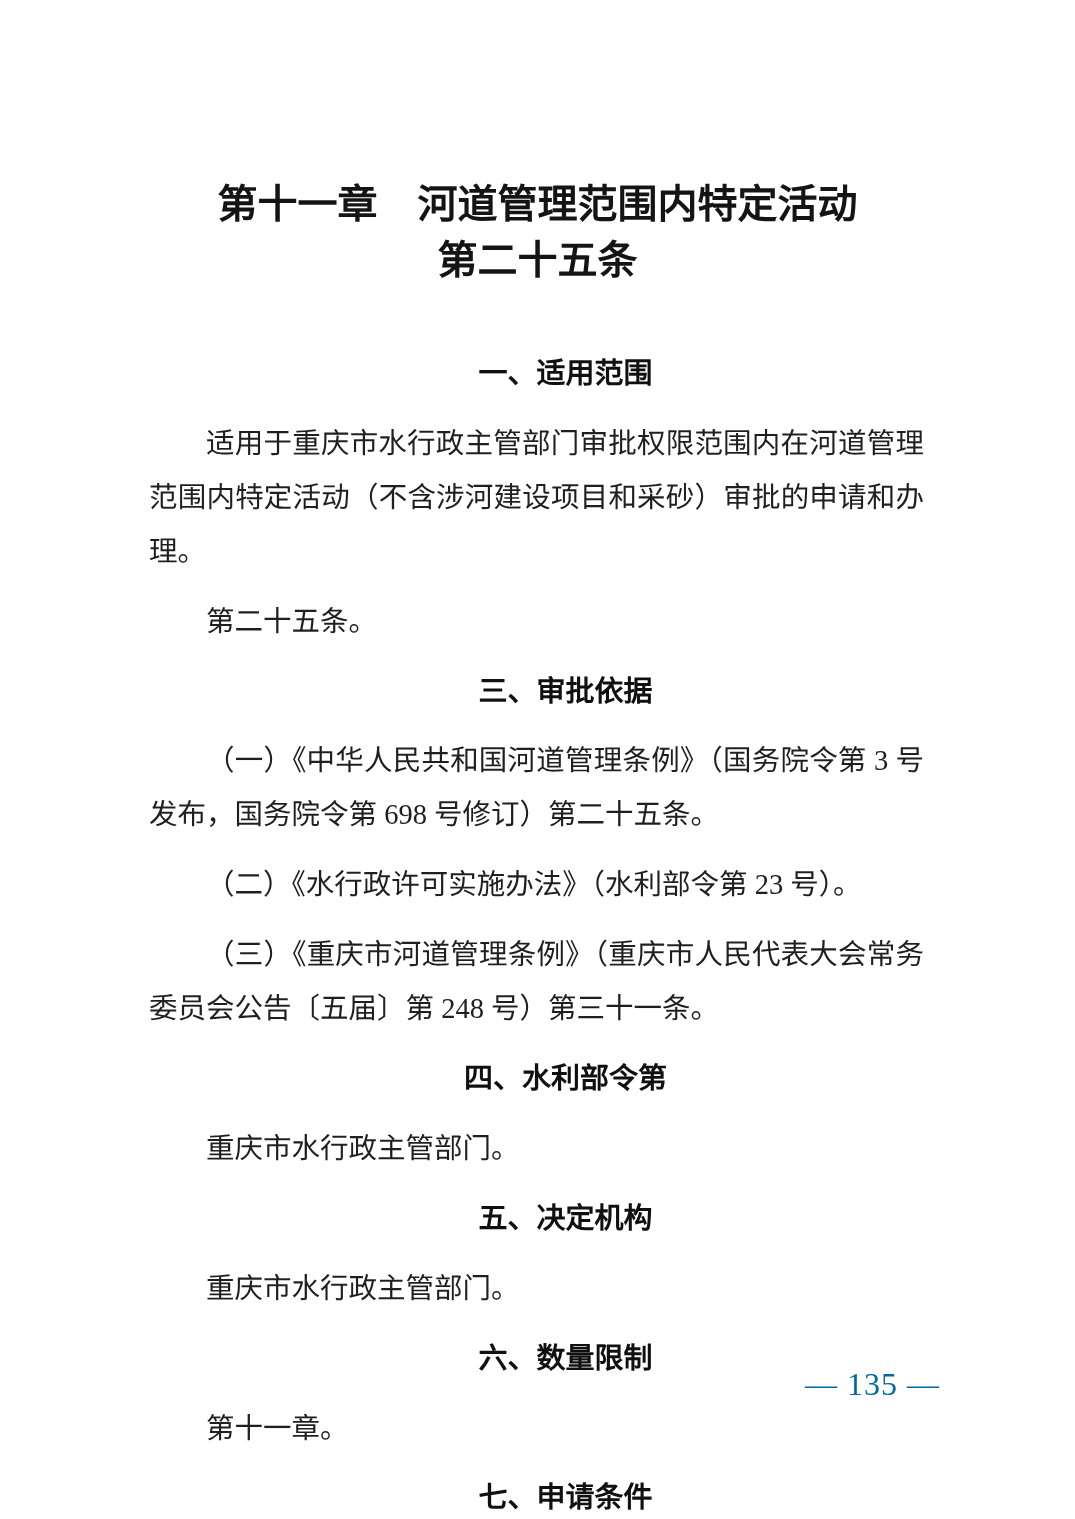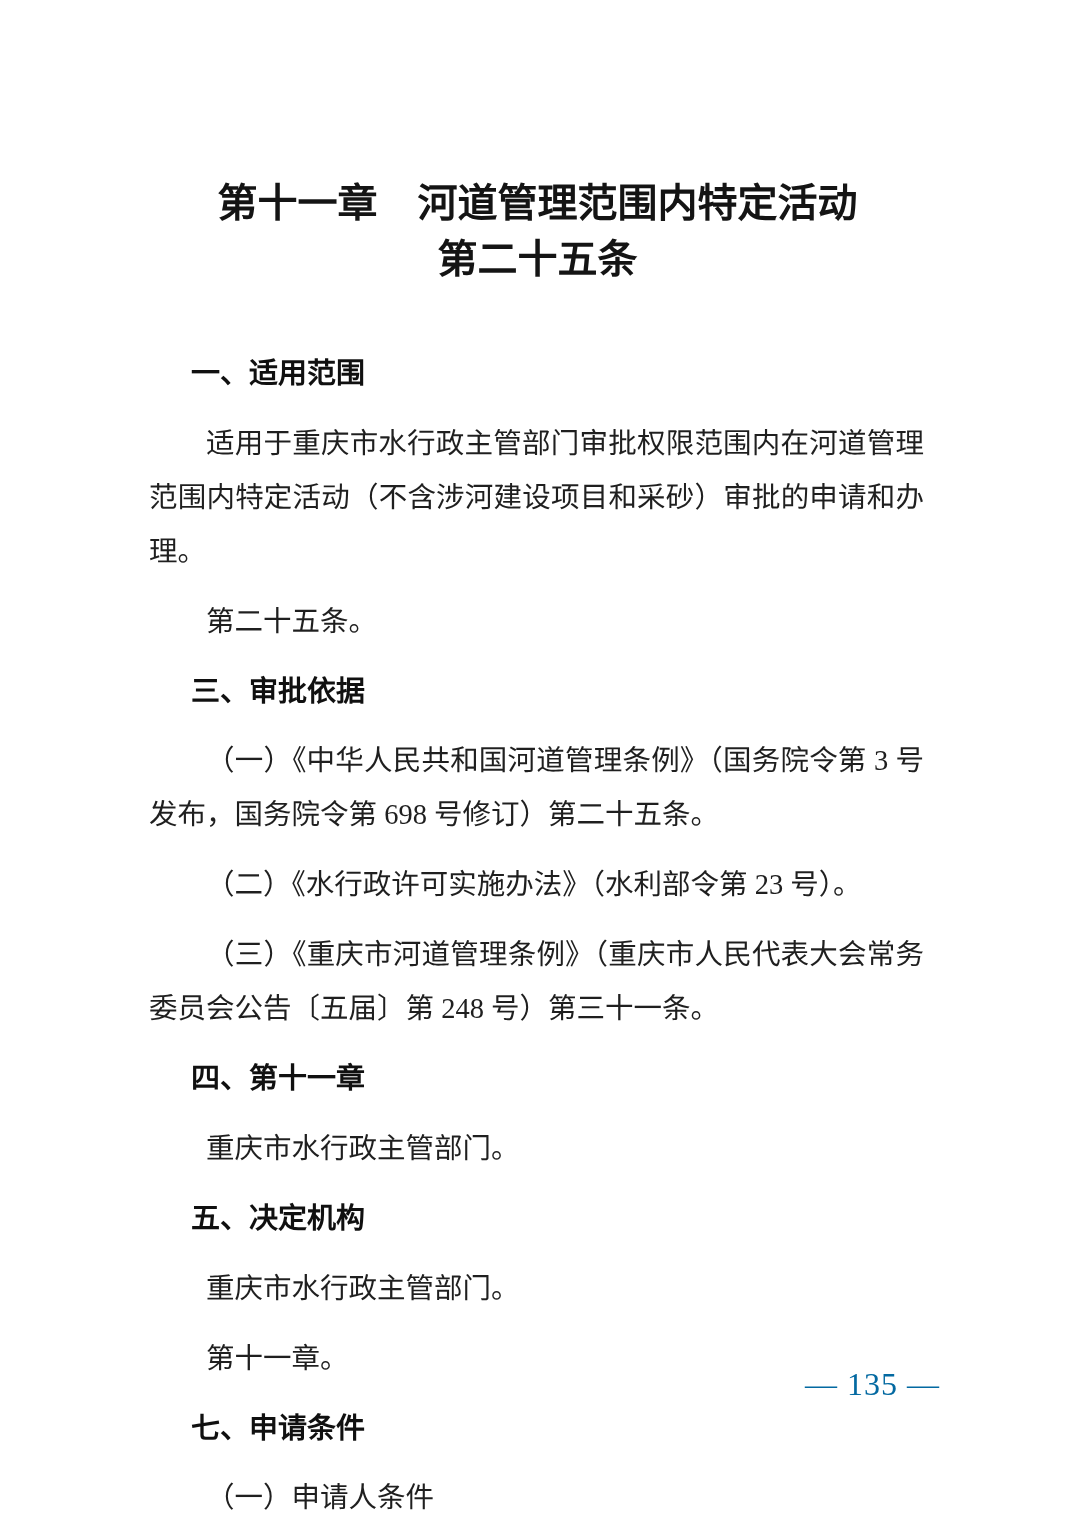"第十一章 河道管理范围内特定活动" .title { font-family: Liberation Serif, serif -> Liberation Sans, sans-serif }
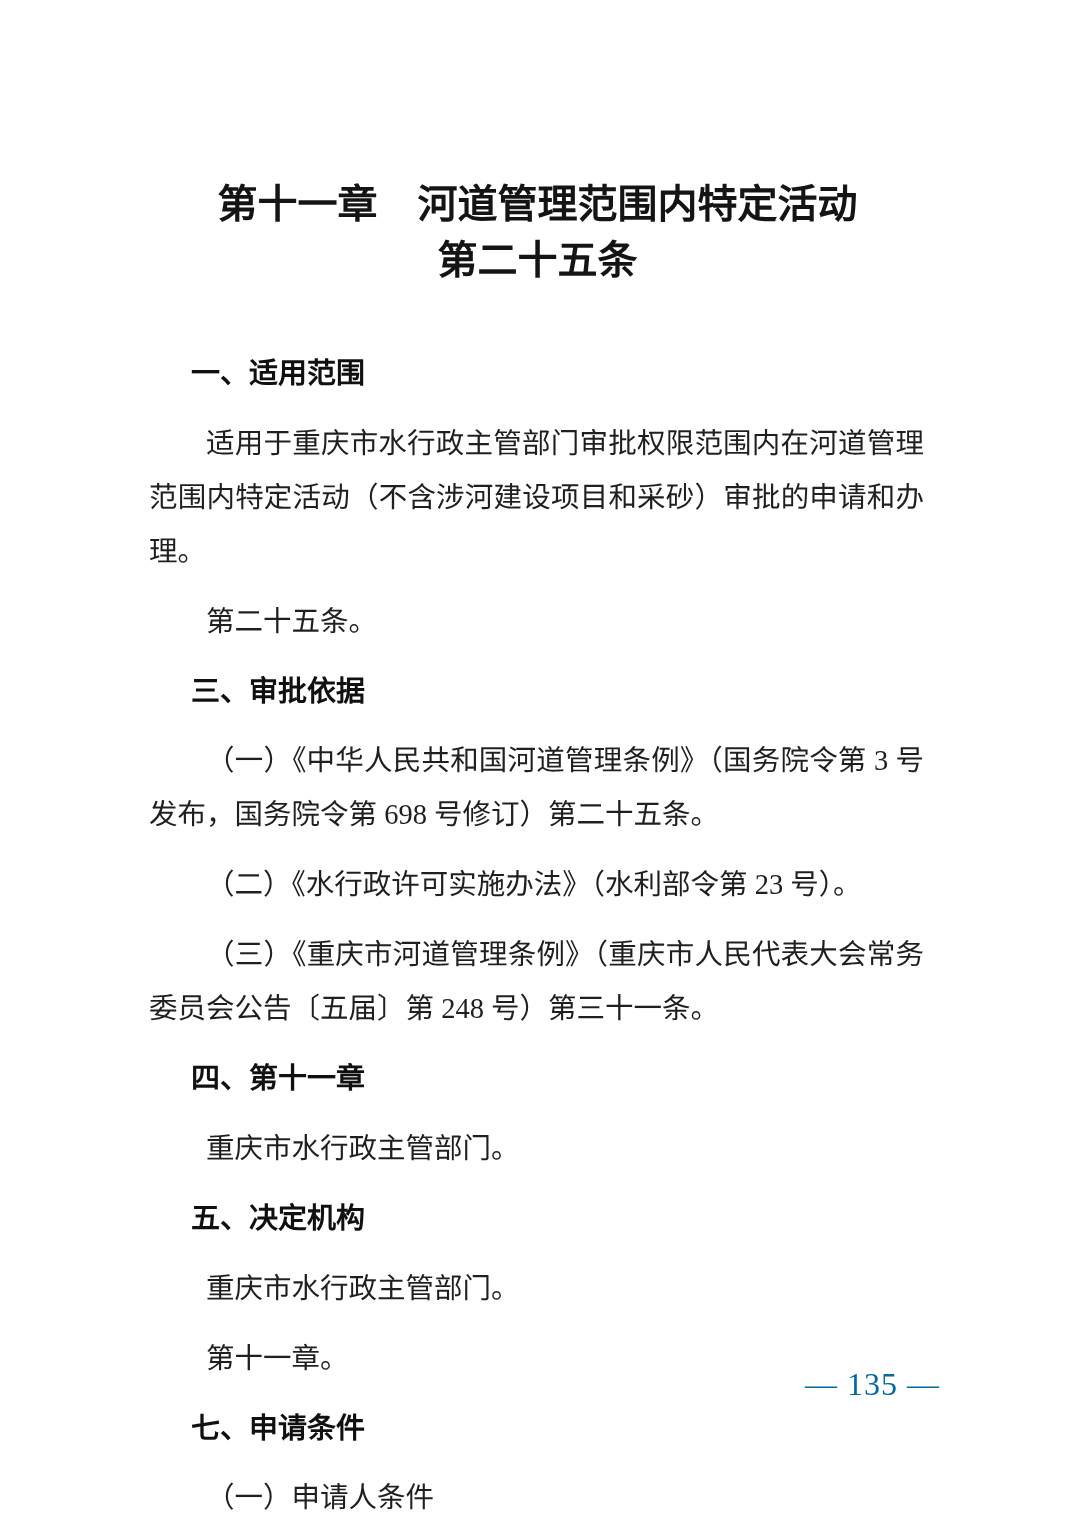"一、适用范围" .content .heading { text-align: left -> center }
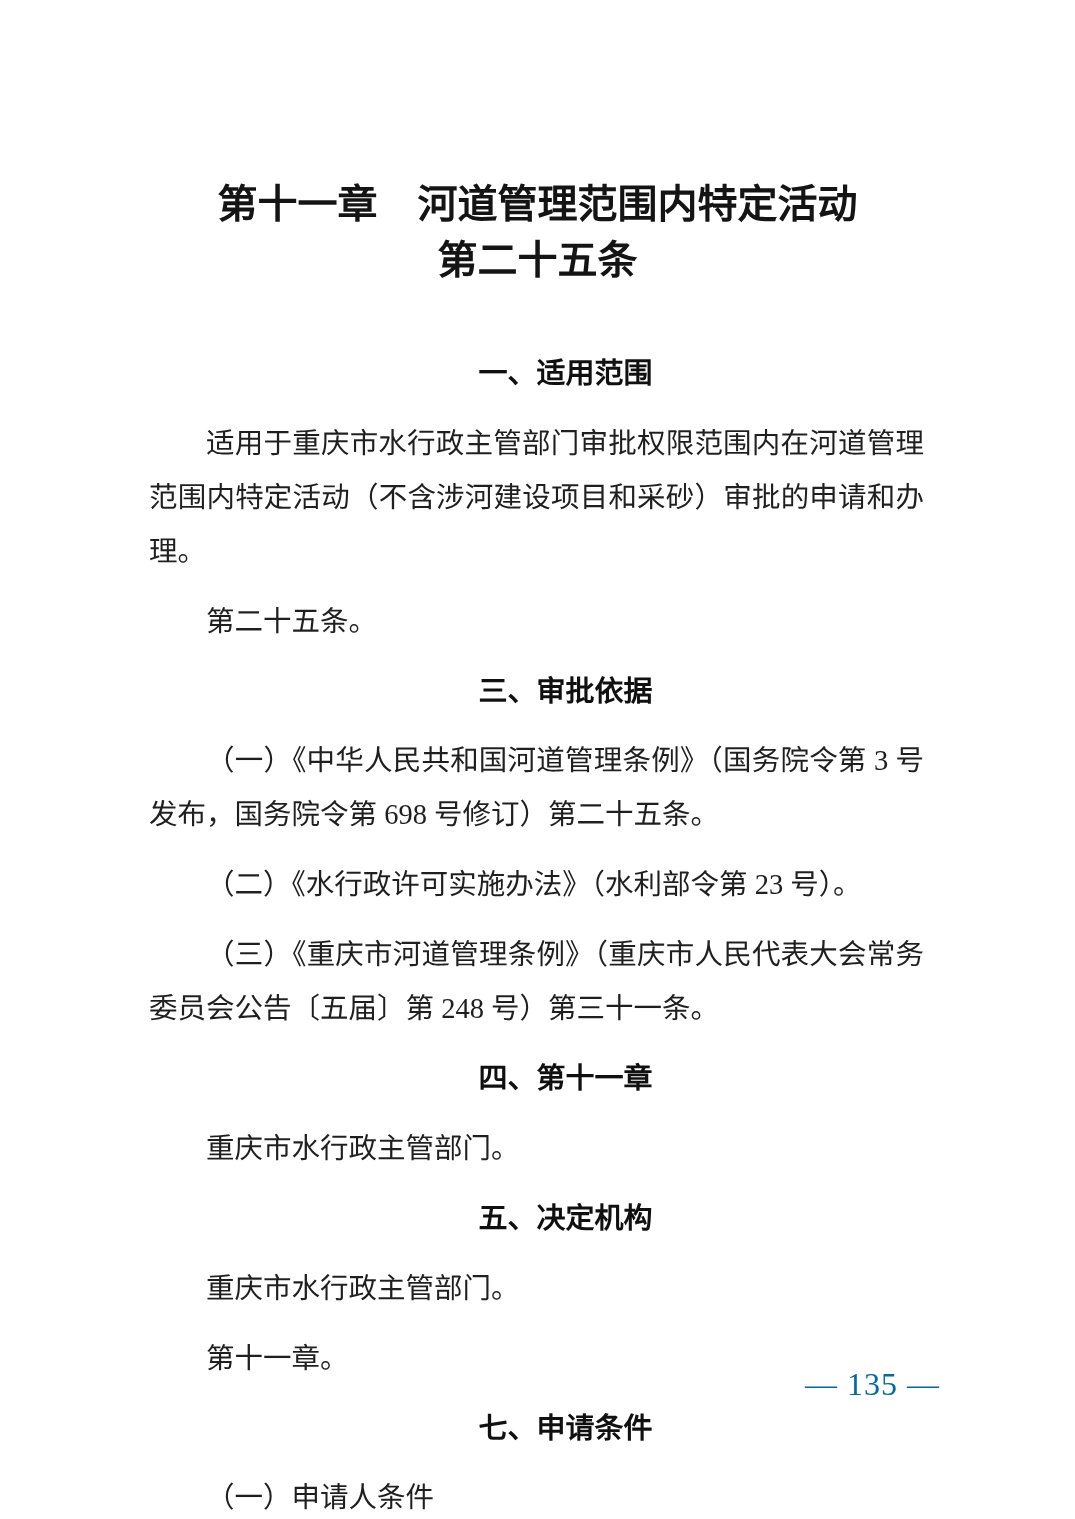"四、第十一章" h2.heading { text: 第十一章 -> 水利部令第 }
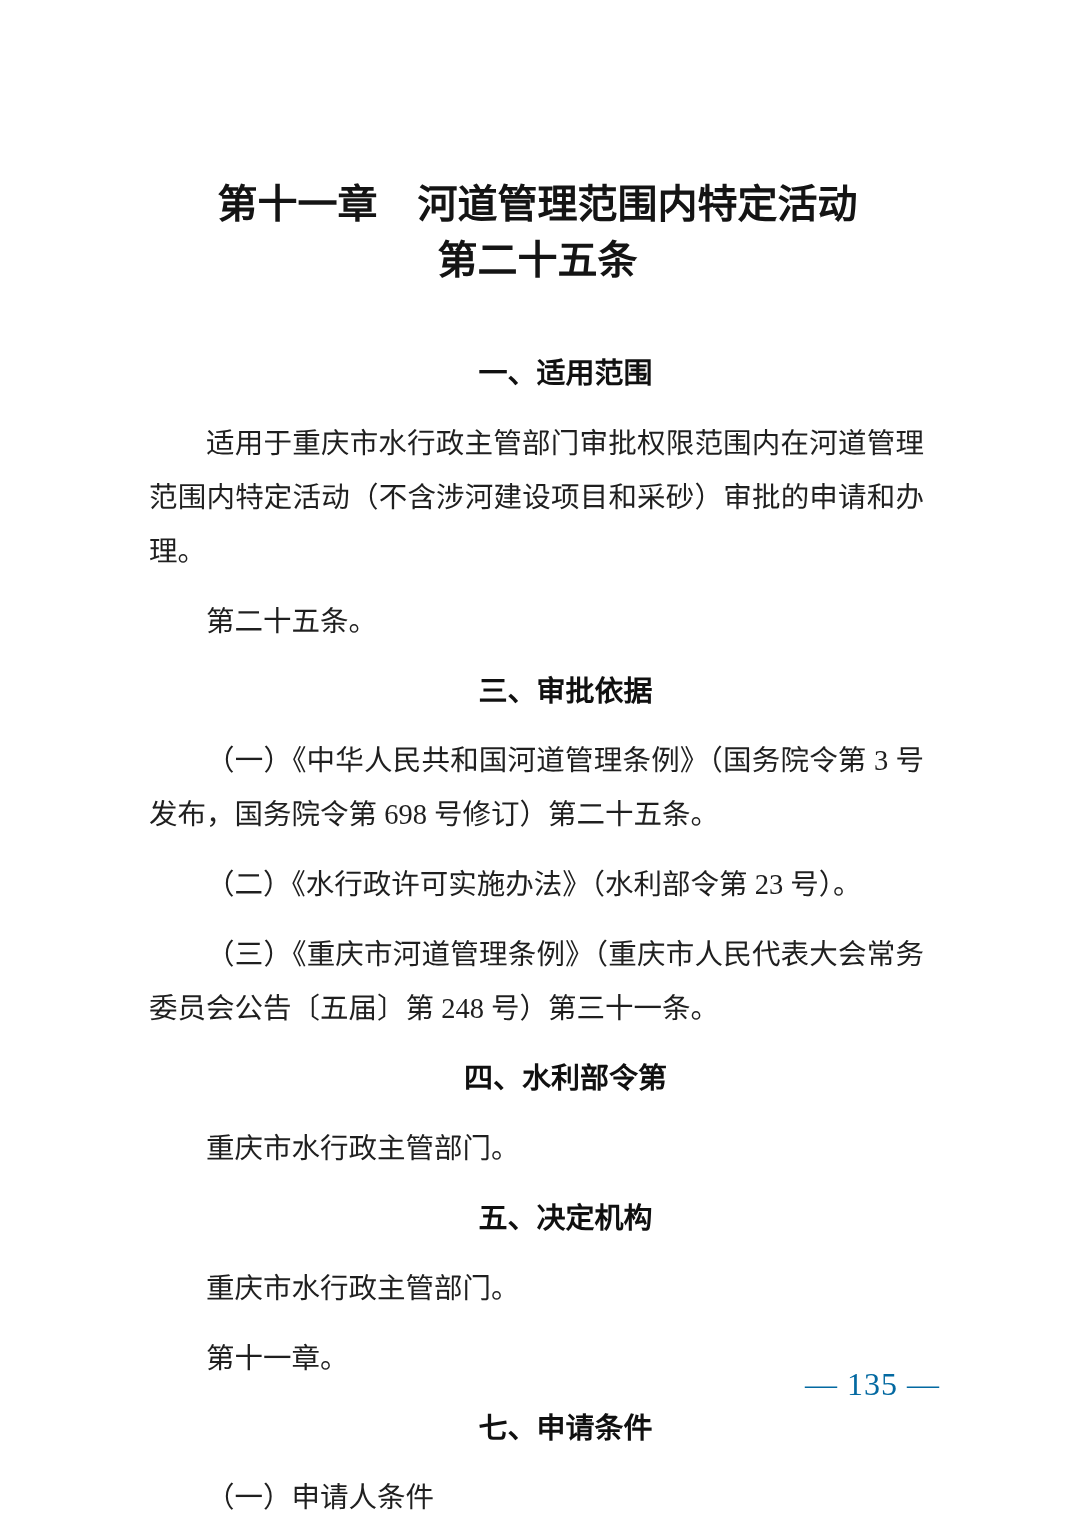"六、数量限制" h2.heading { html: none -> <h2>六、数量限制</h2> }
